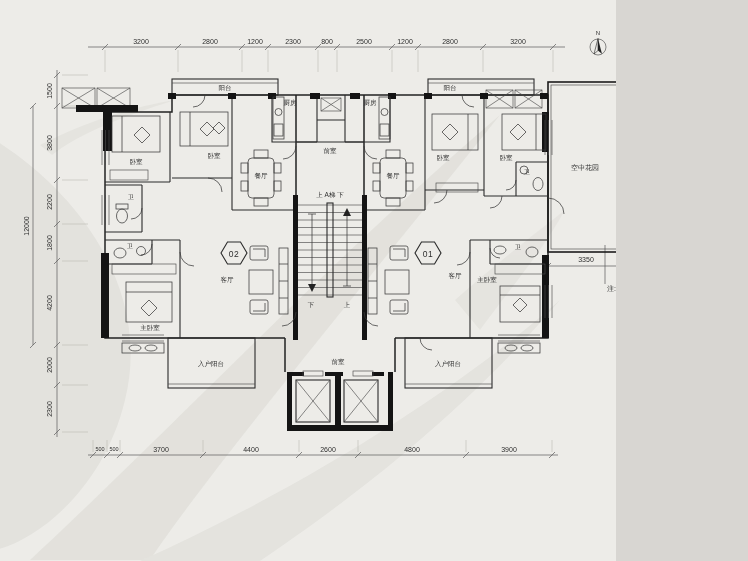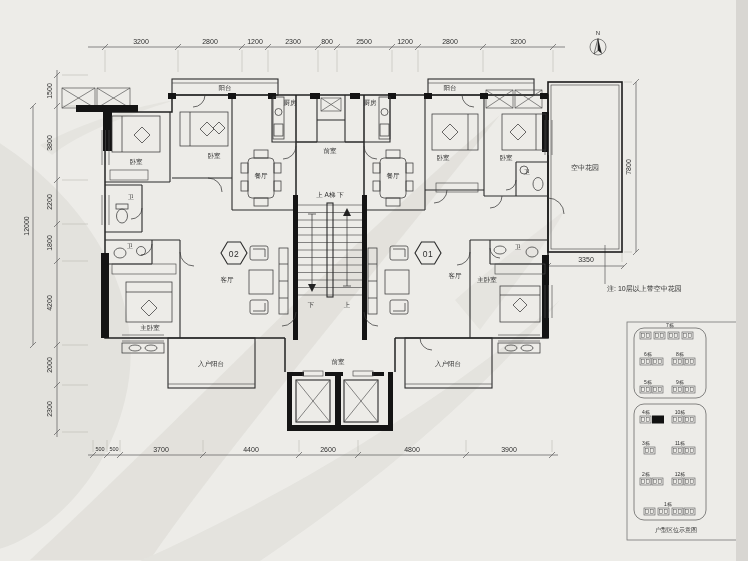"02" #page { width: 736px -> 616px }
